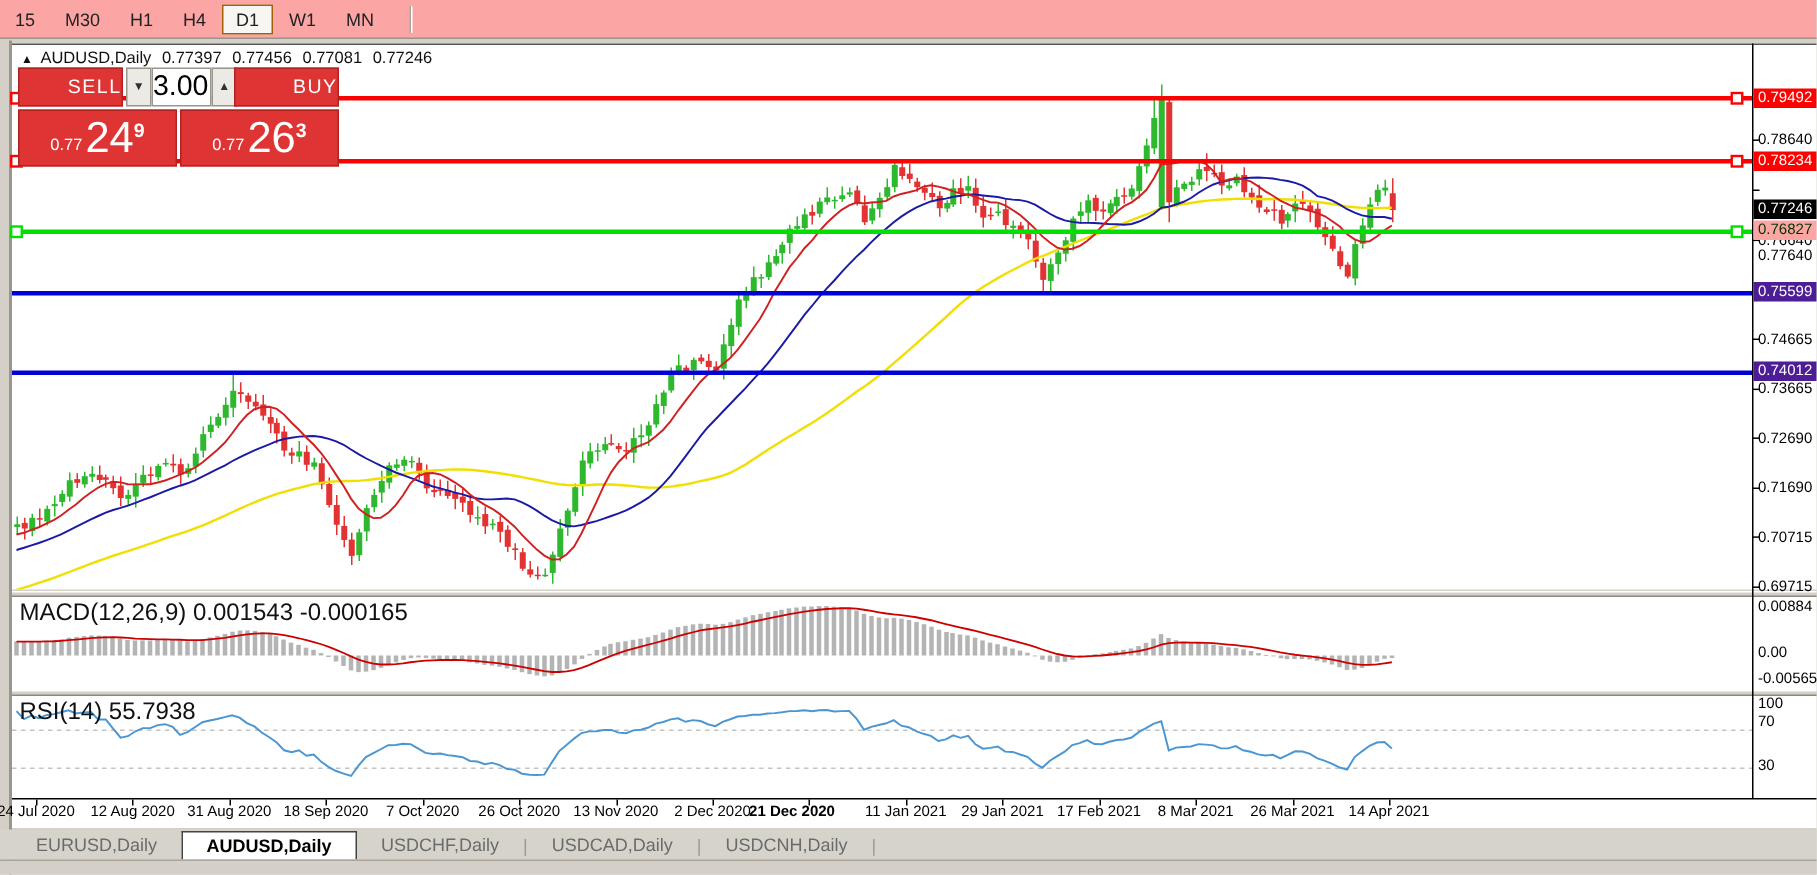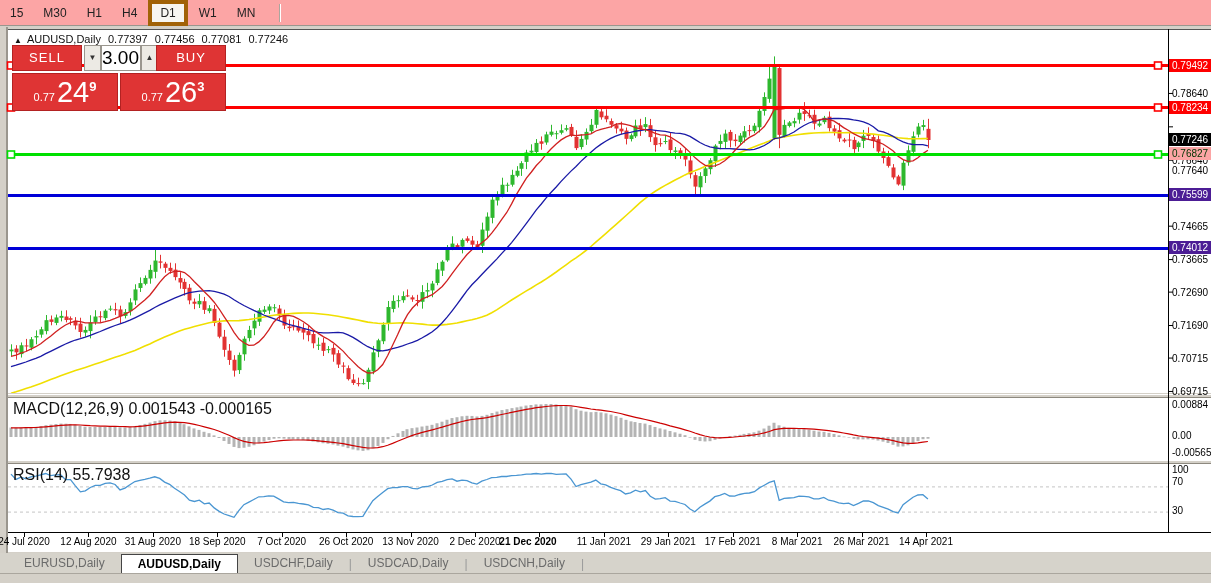"D1" .tf.active { border: 4px solid #a16207 -> 1px solid #a16207 }
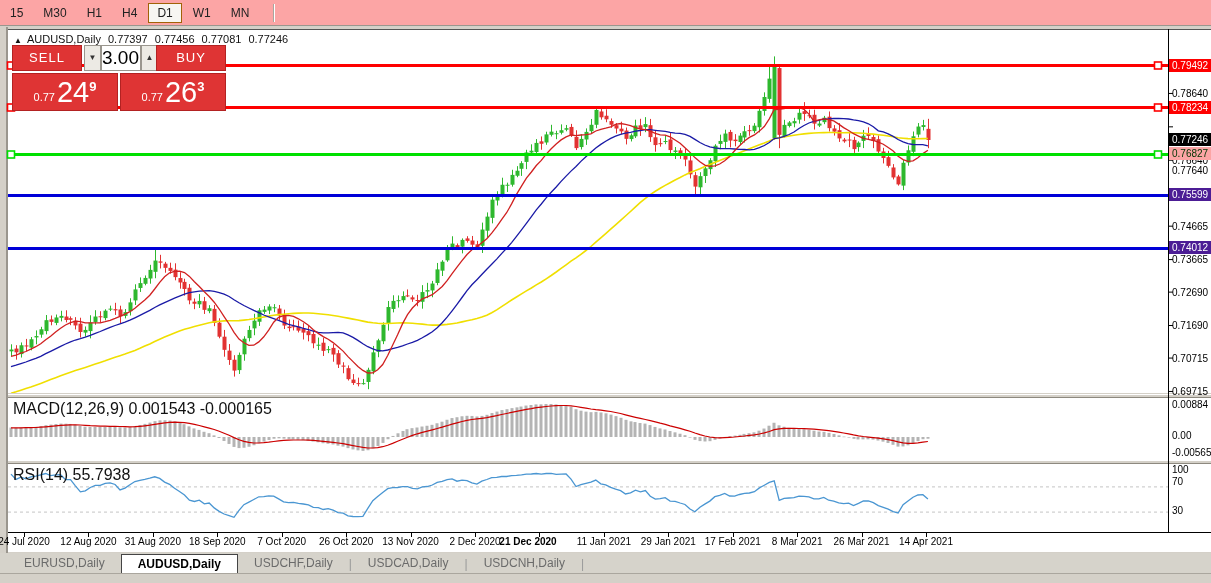"SELL" .redbtn { text-align: center -> right }
